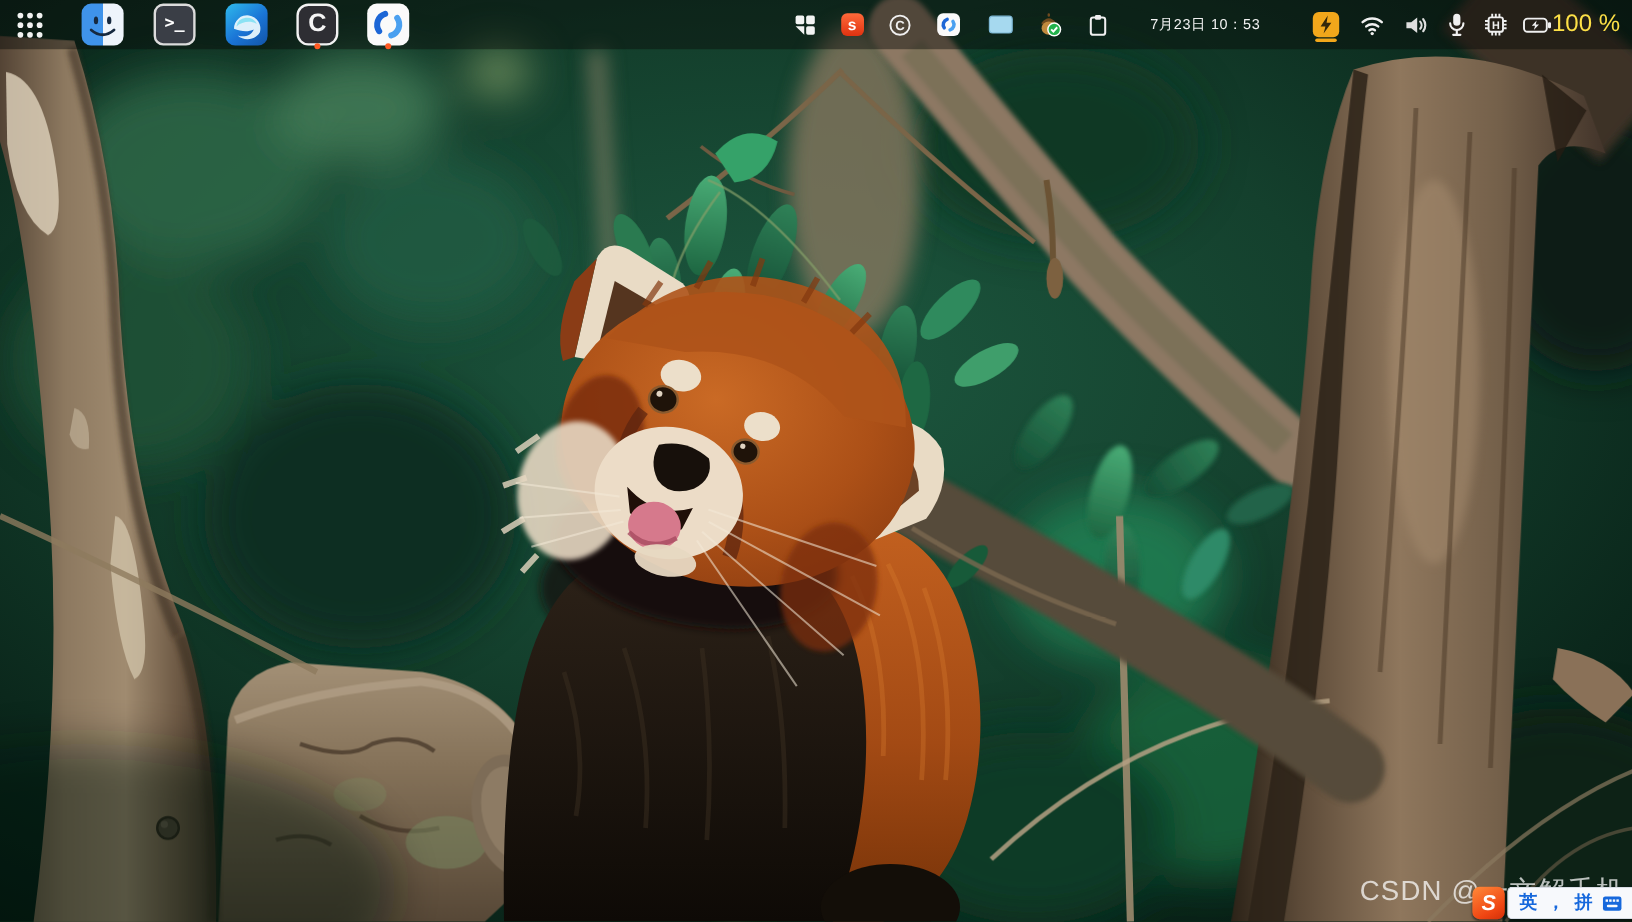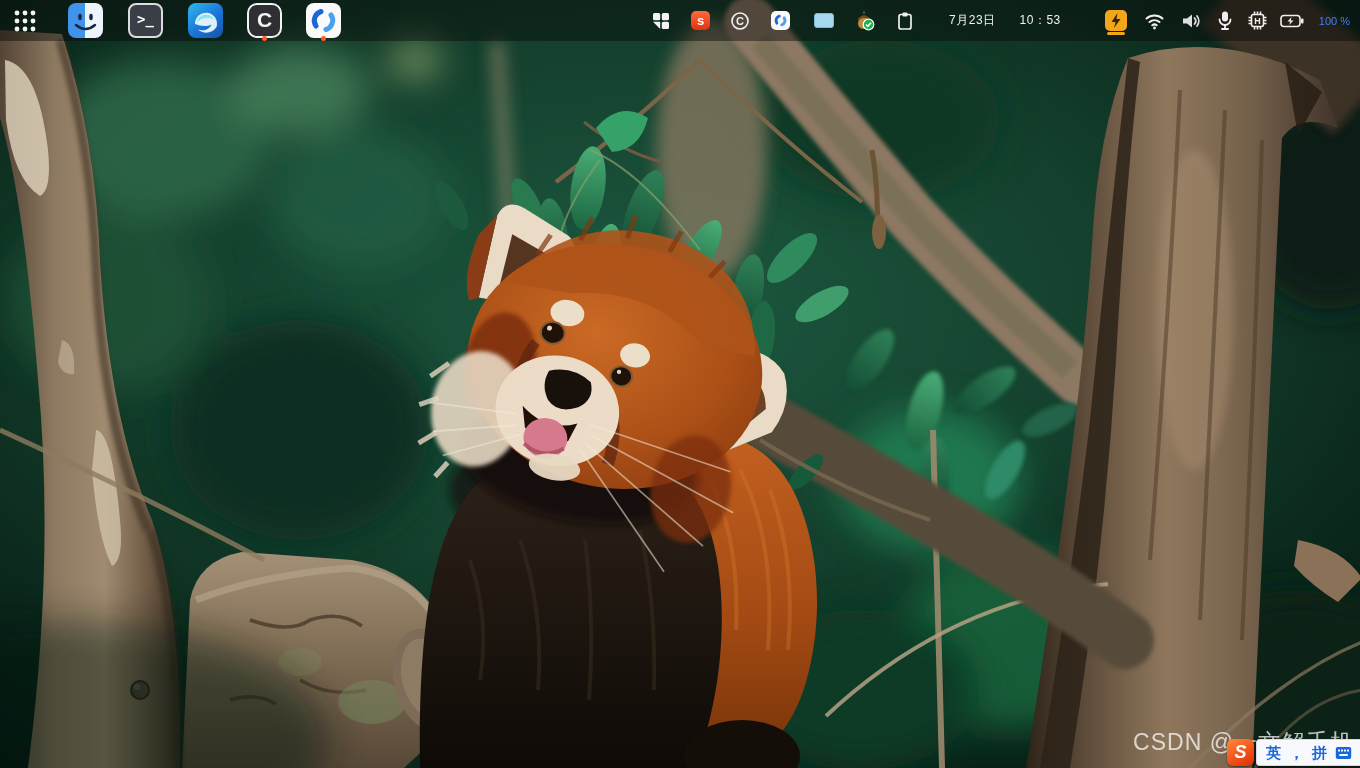"10：53" span.clock { margin-left: 24px -> 4px }
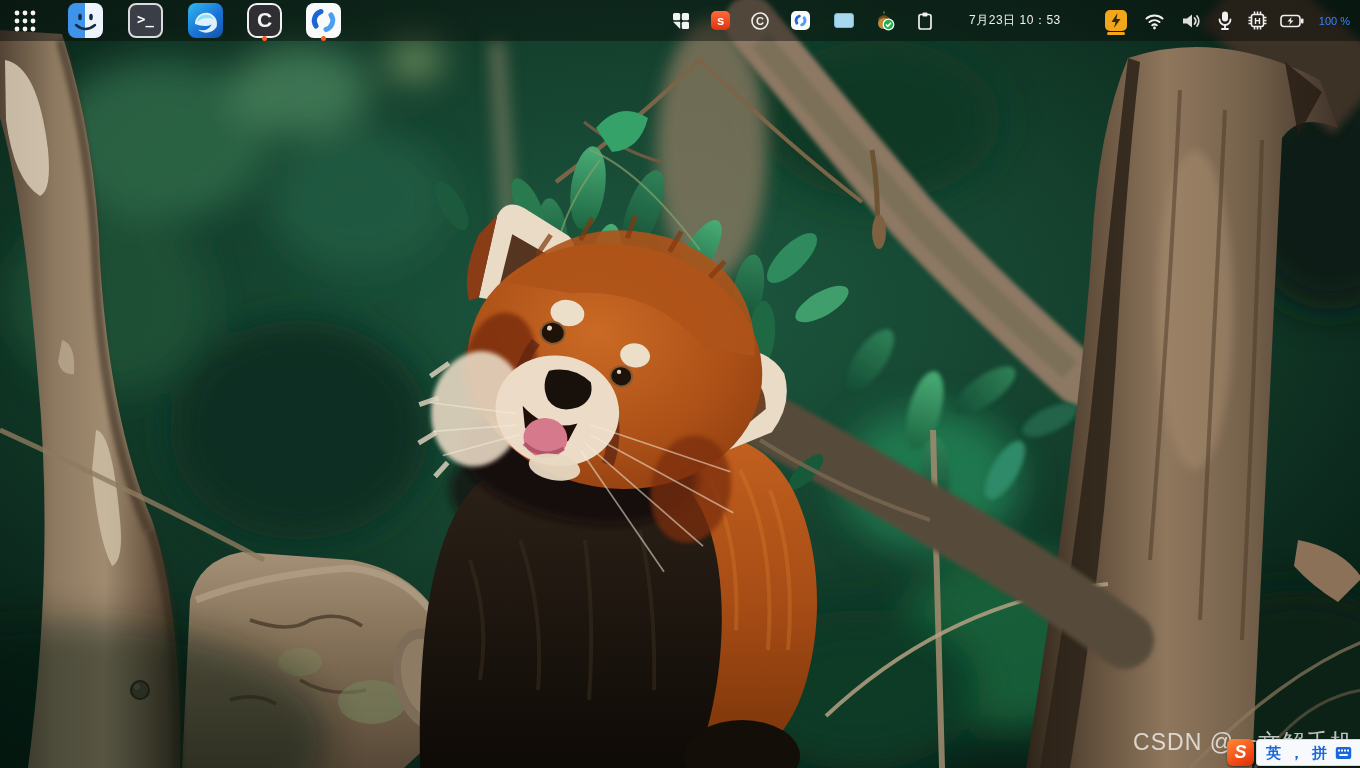"100 %" .pct { color: #3b82f6 -> #fde047; font-size: 11px -> 20px; margin-left: 15px -> 0 }
